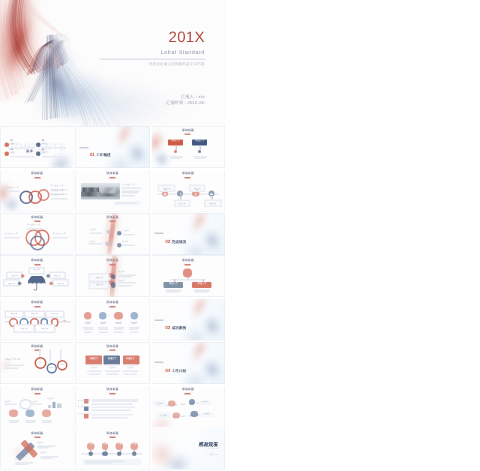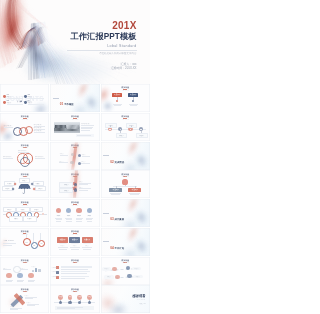"201X" .cv-year { font-weight: 700 -> 400 }
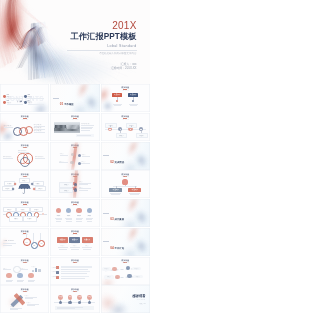"工作汇报PPT模板" div.cv-title { html: <div>工作汇报PPT模板</div> -> none }
